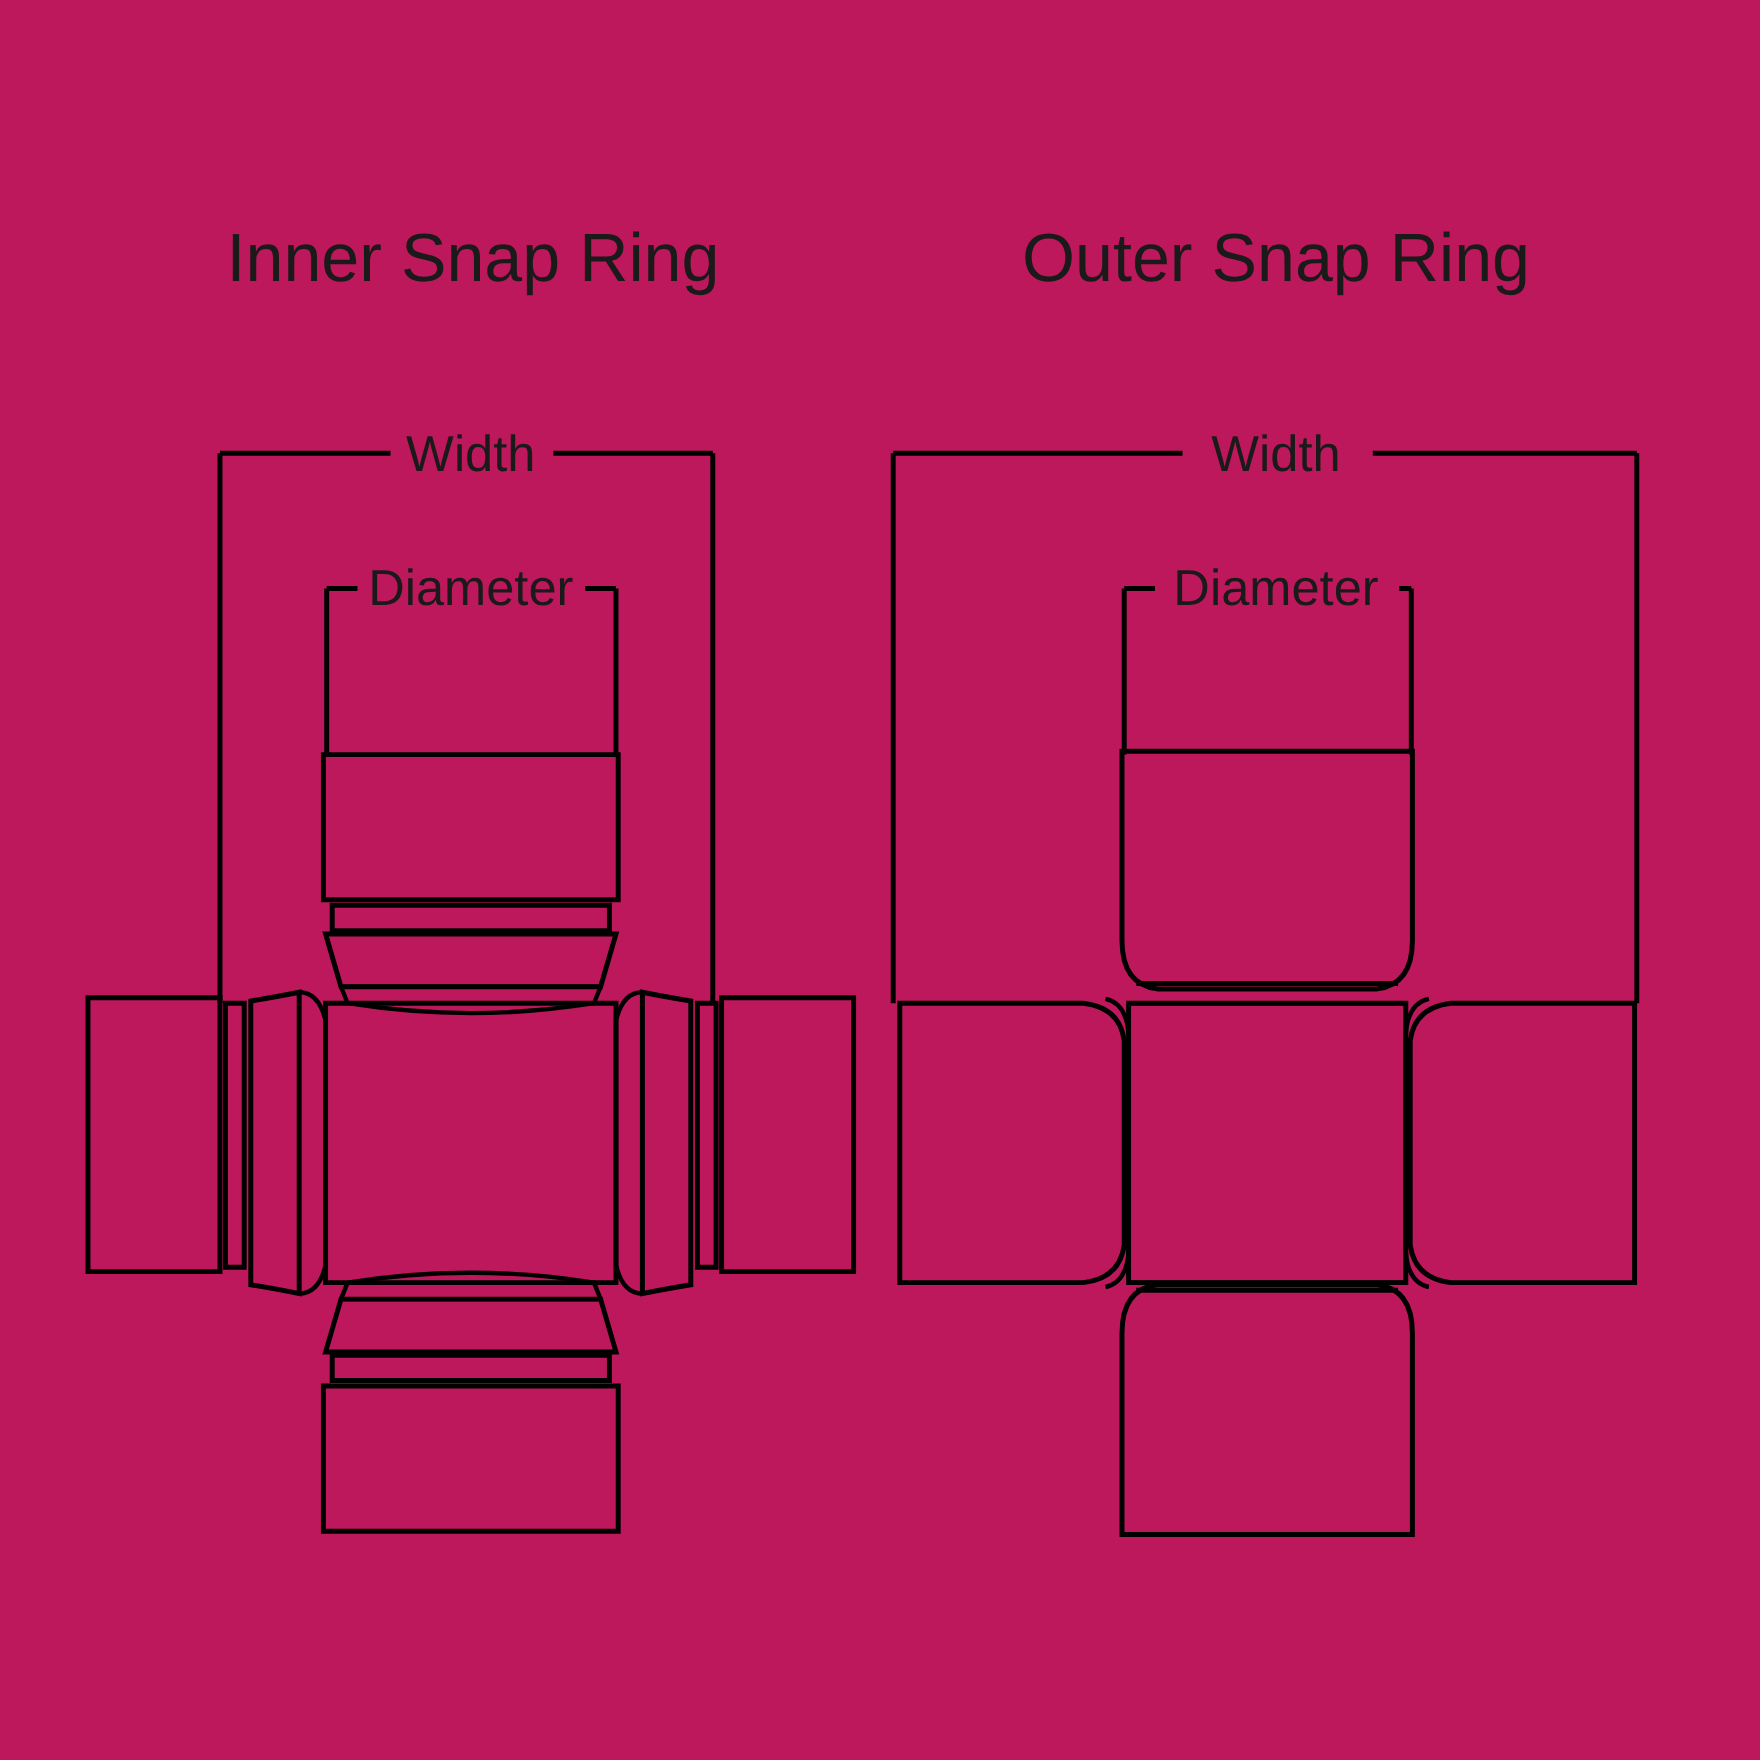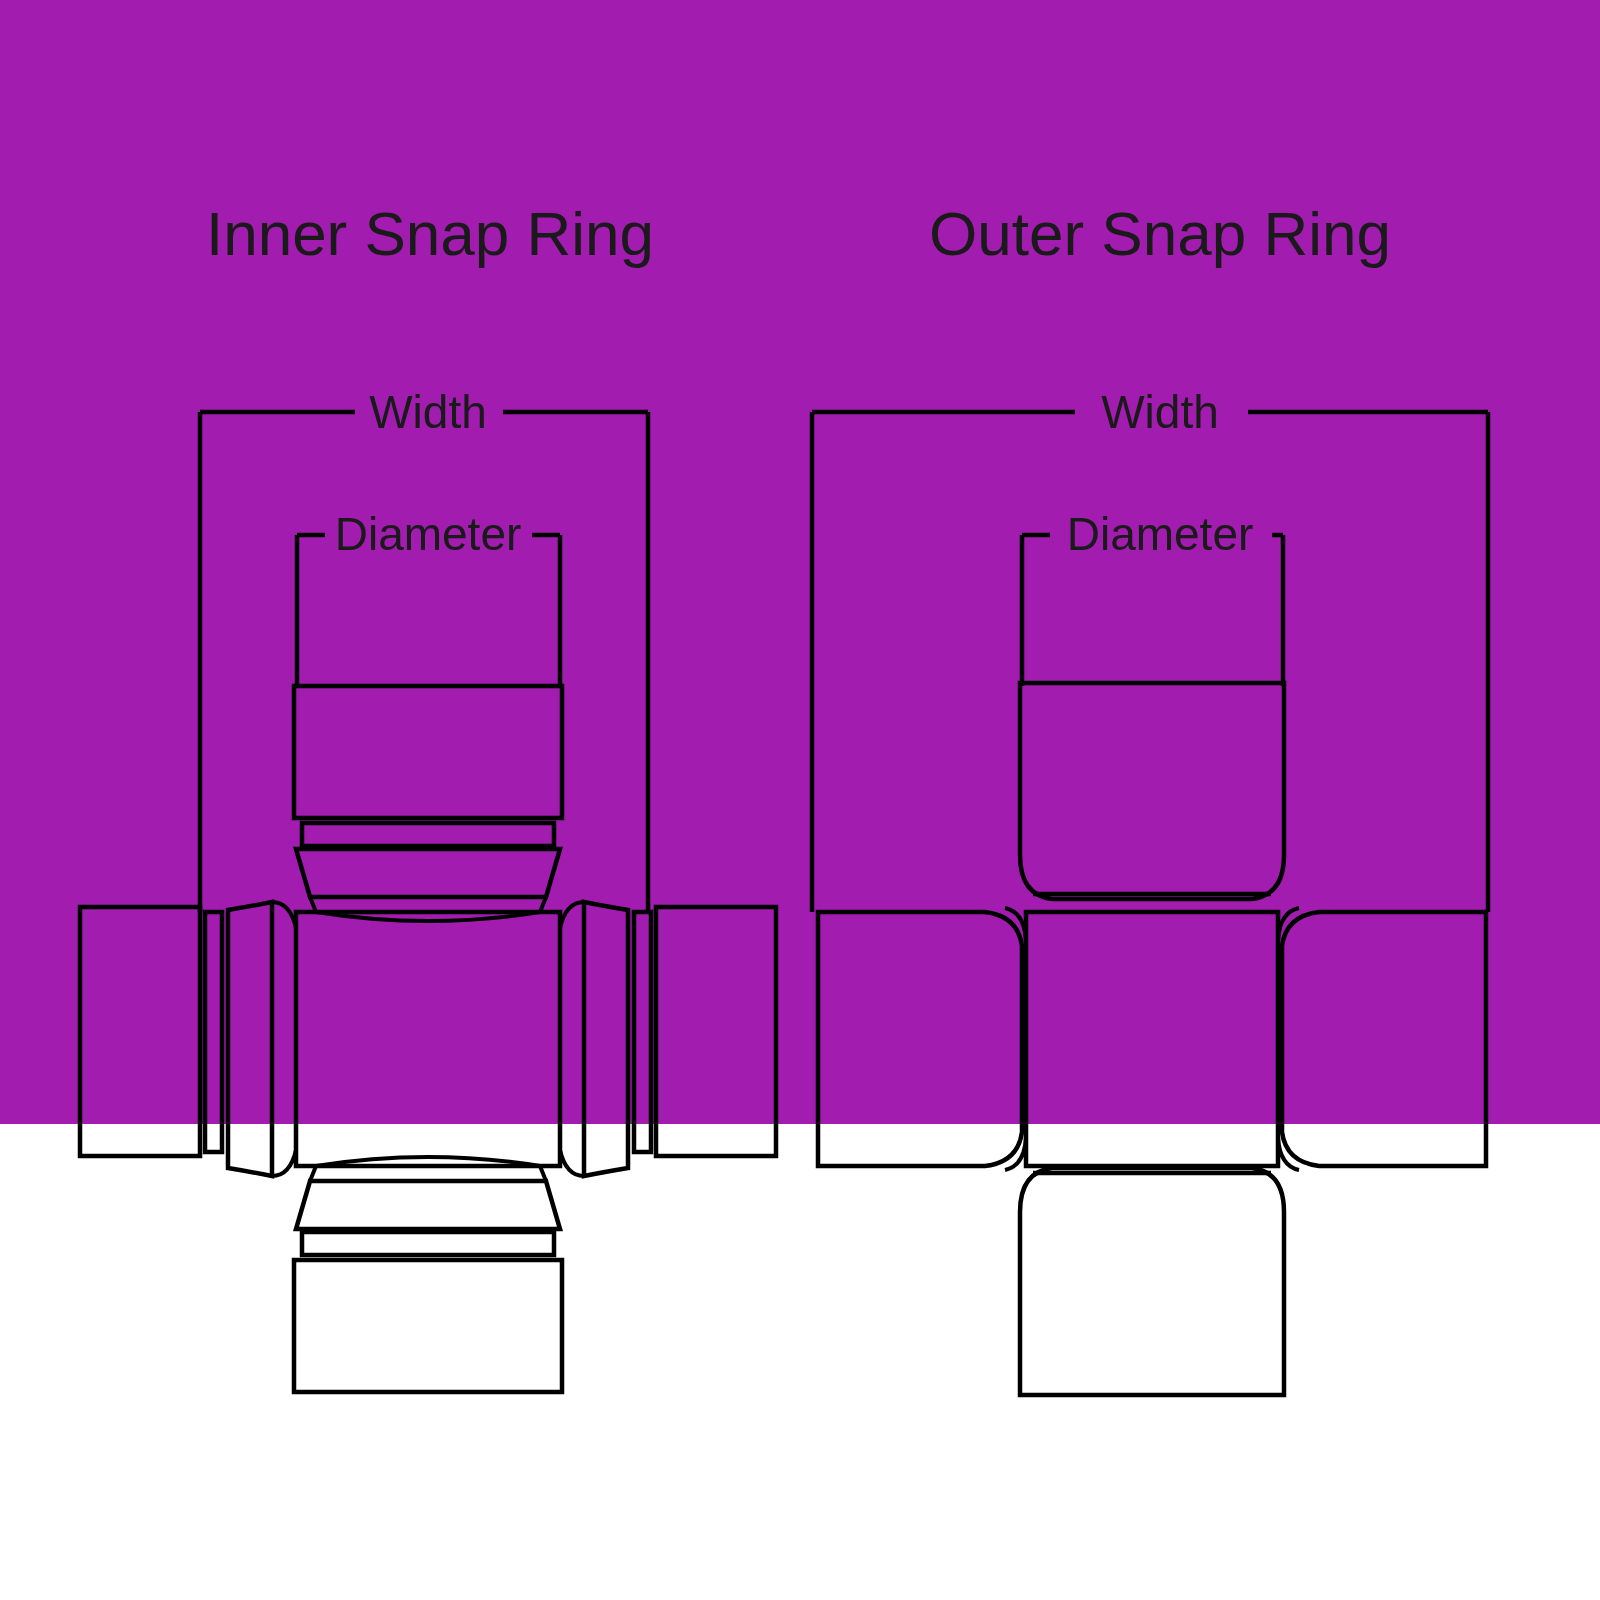"Inner Snap Ring" #canvas { background: #a21caf -> #be185d; height: 1124px -> 1600px }
